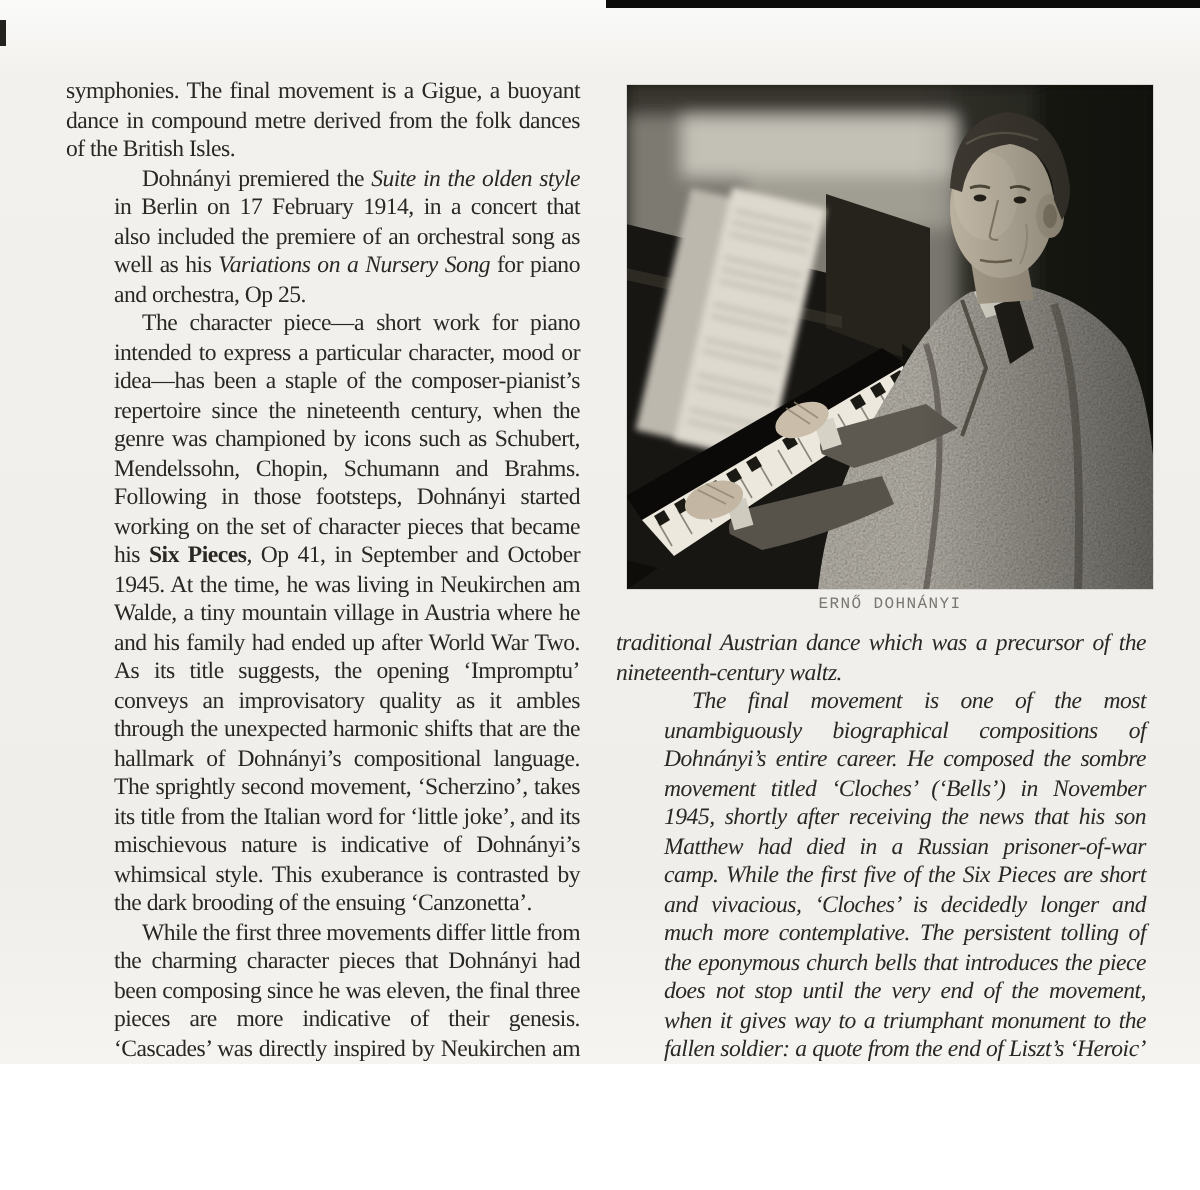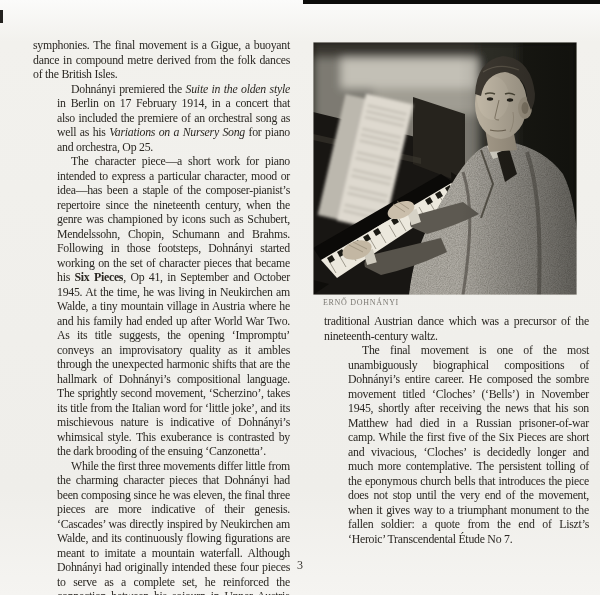"symphonies. The final movement is" .page { height: 595px -> 532px }
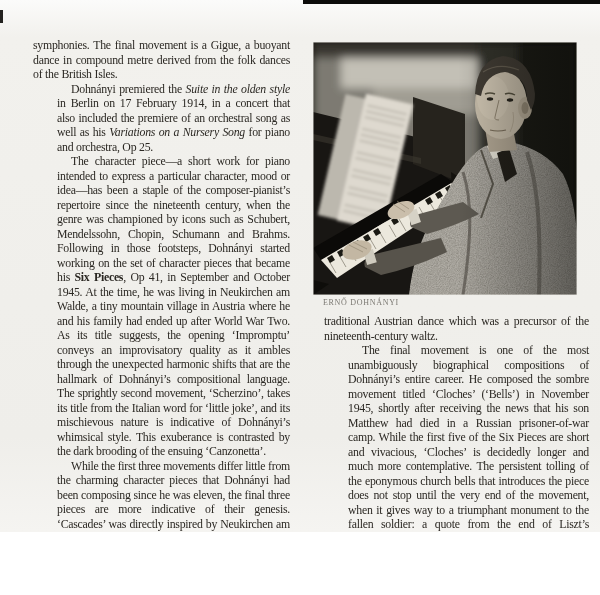"ERNŐ DOHNÁNYI" .photo-caption { font-family: Liberation Serif, serif -> Liberation Mono, monospace; left: 323px -> 313px; text-align: left -> center }
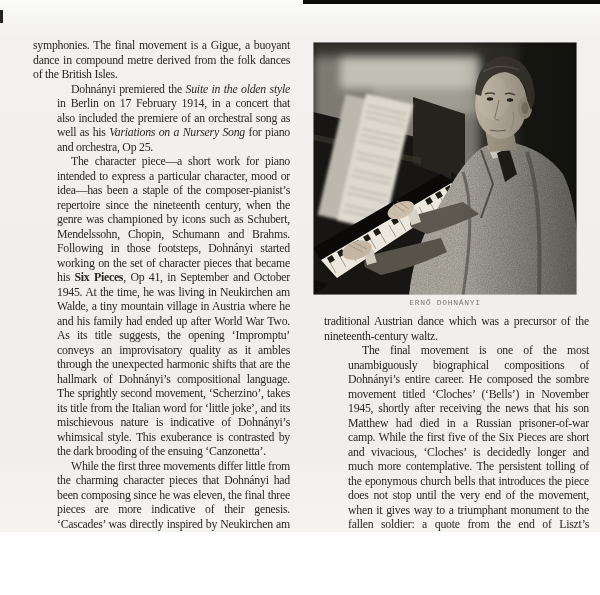"traditional Austrian dance which was" .col-right { font-style: none -> italic; left: 324px -> 308px }
